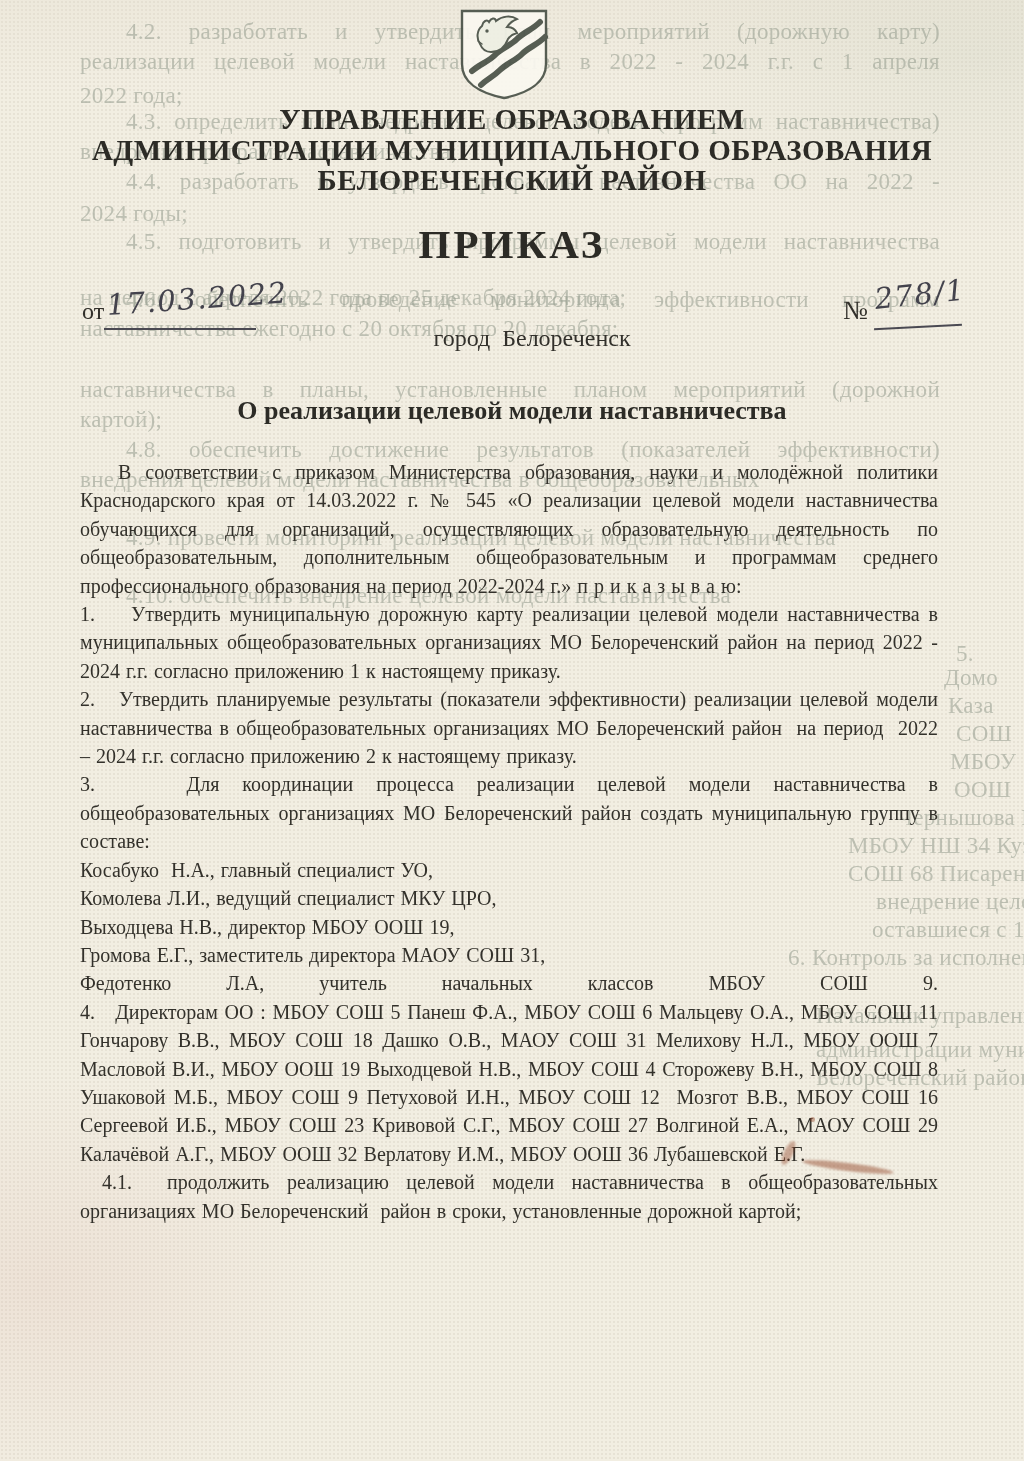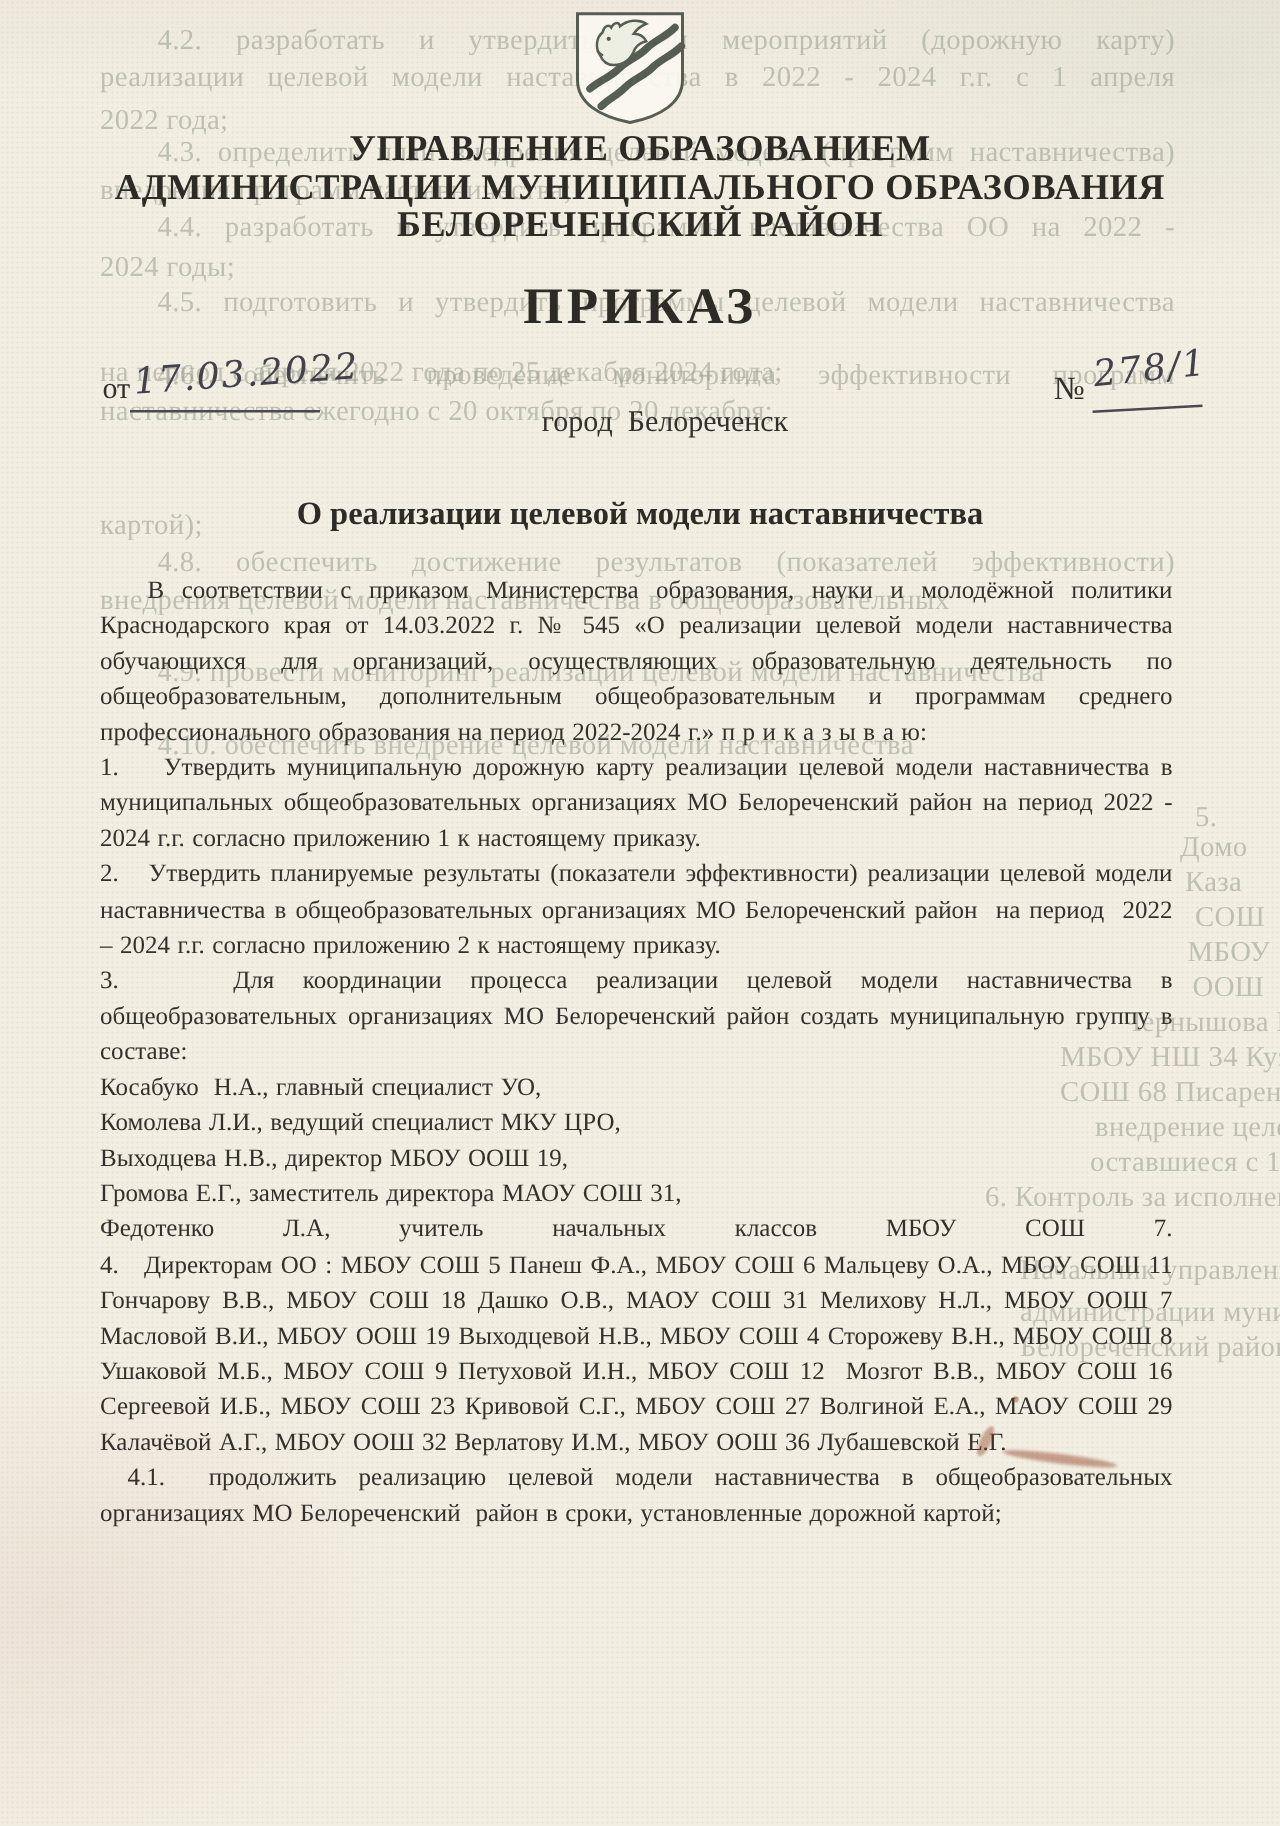"наставничества в планы, установленные" div.ghost-line { html: none -> <div>наставничества в планы, установленные планом мероприятий (дорожной</div> }
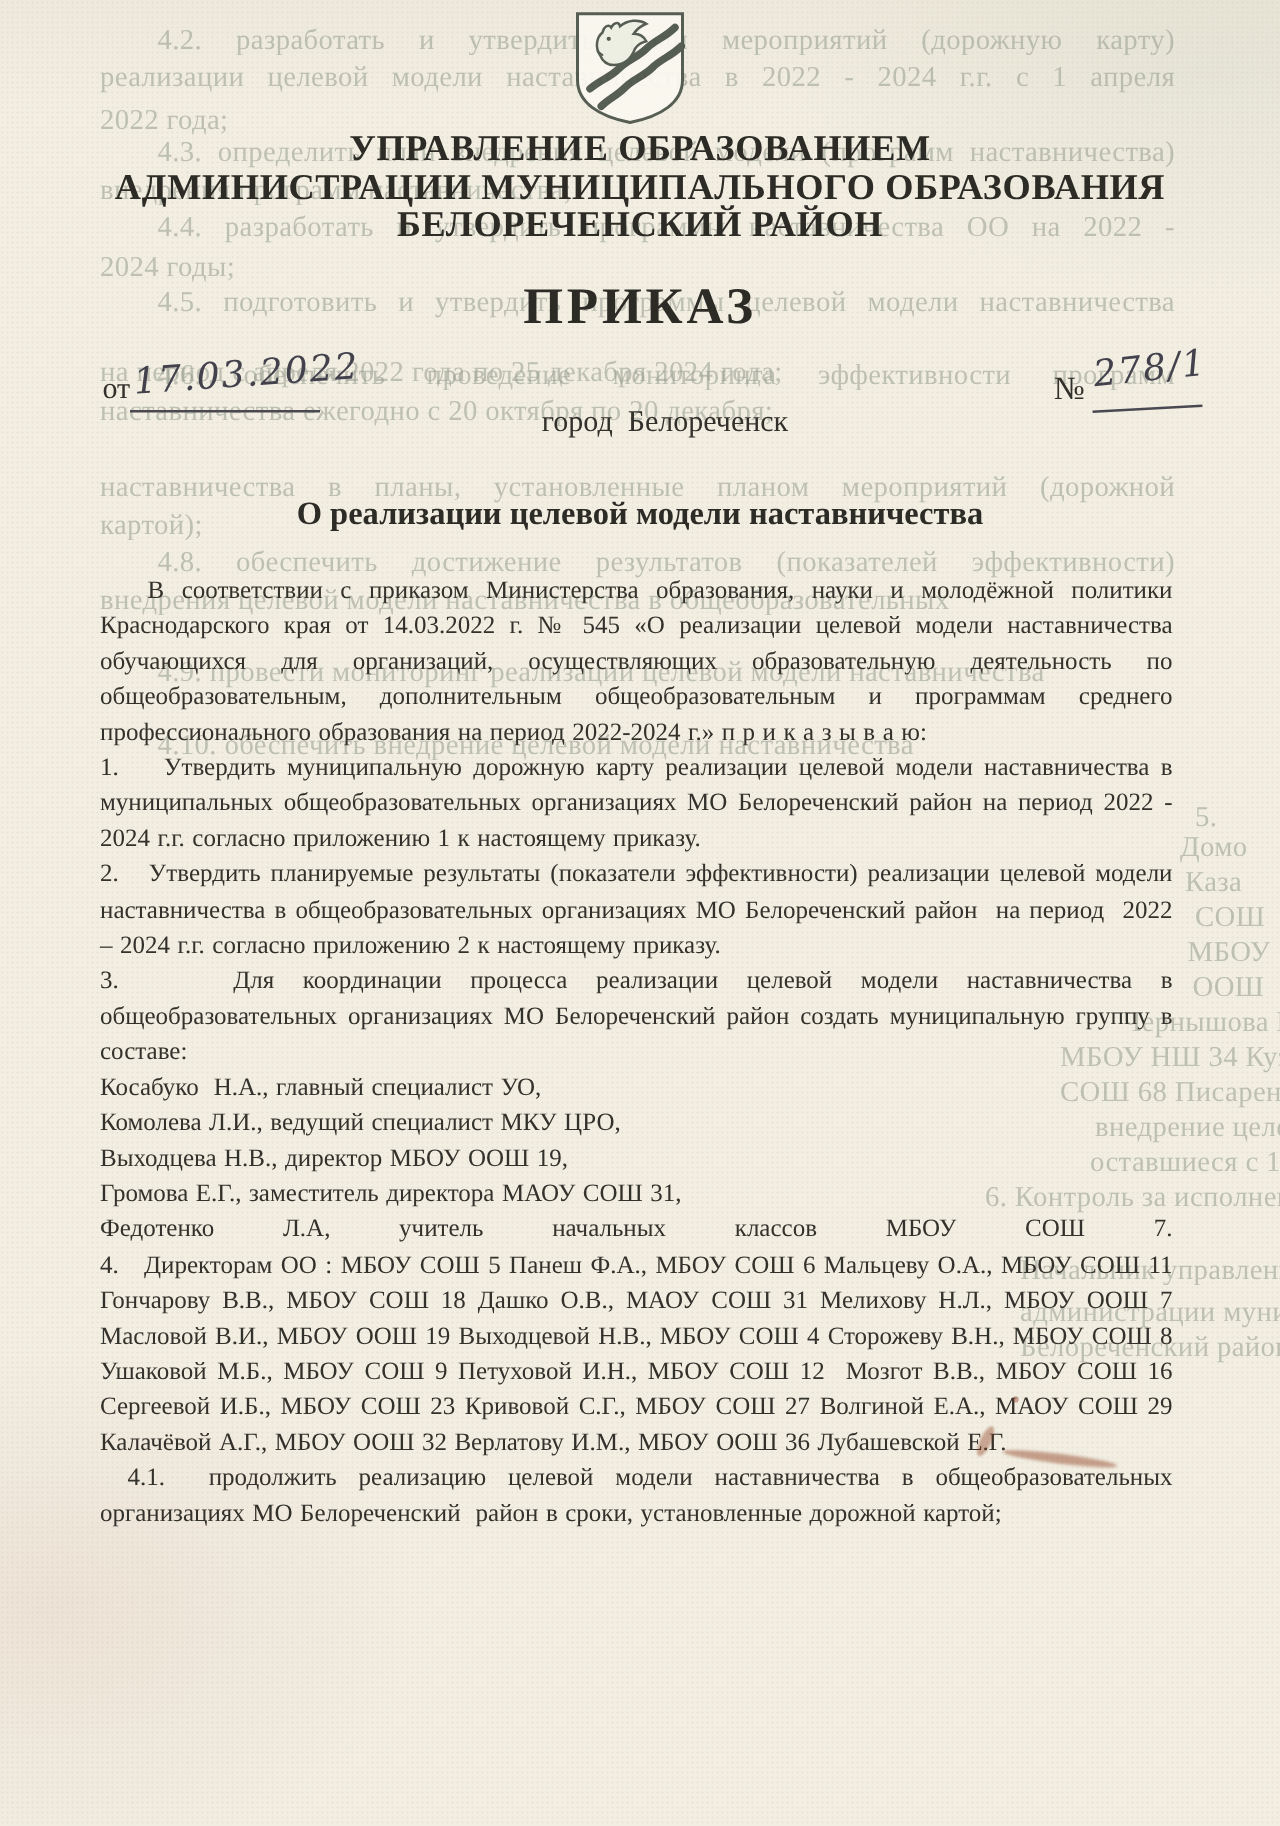"Федотенко Л.А, учитель начальных классов" div.para { text: 7 -> 9 }
